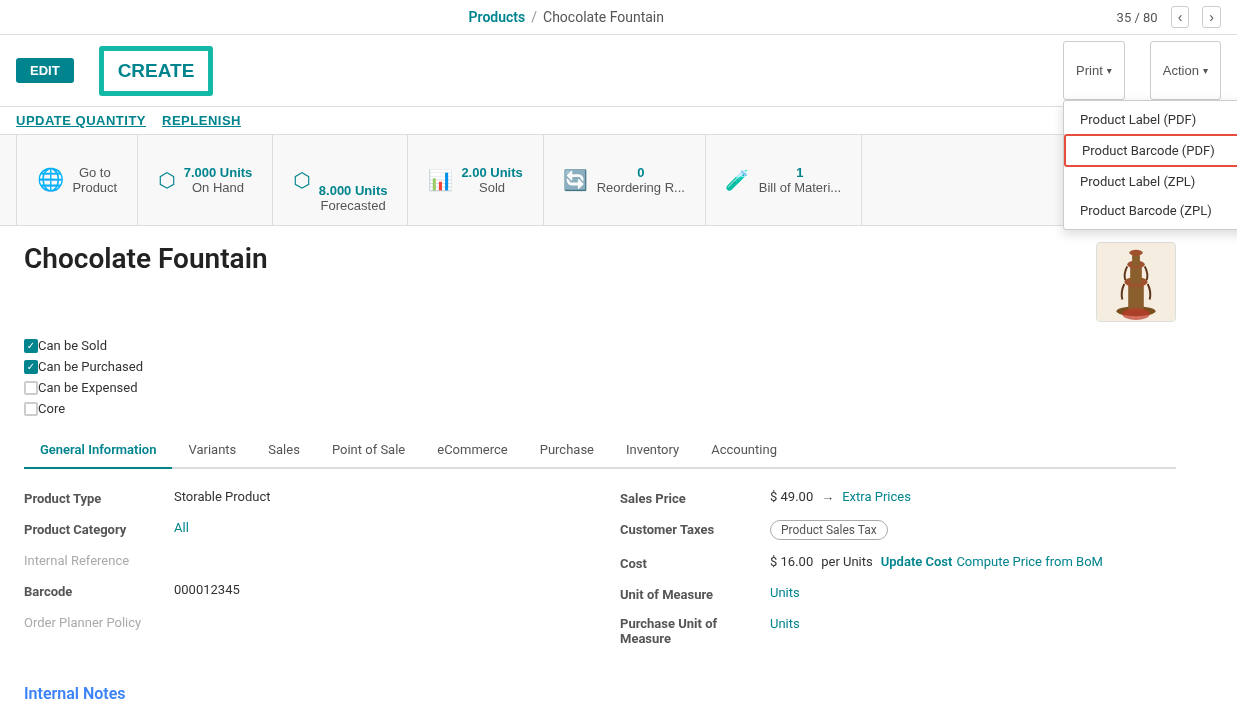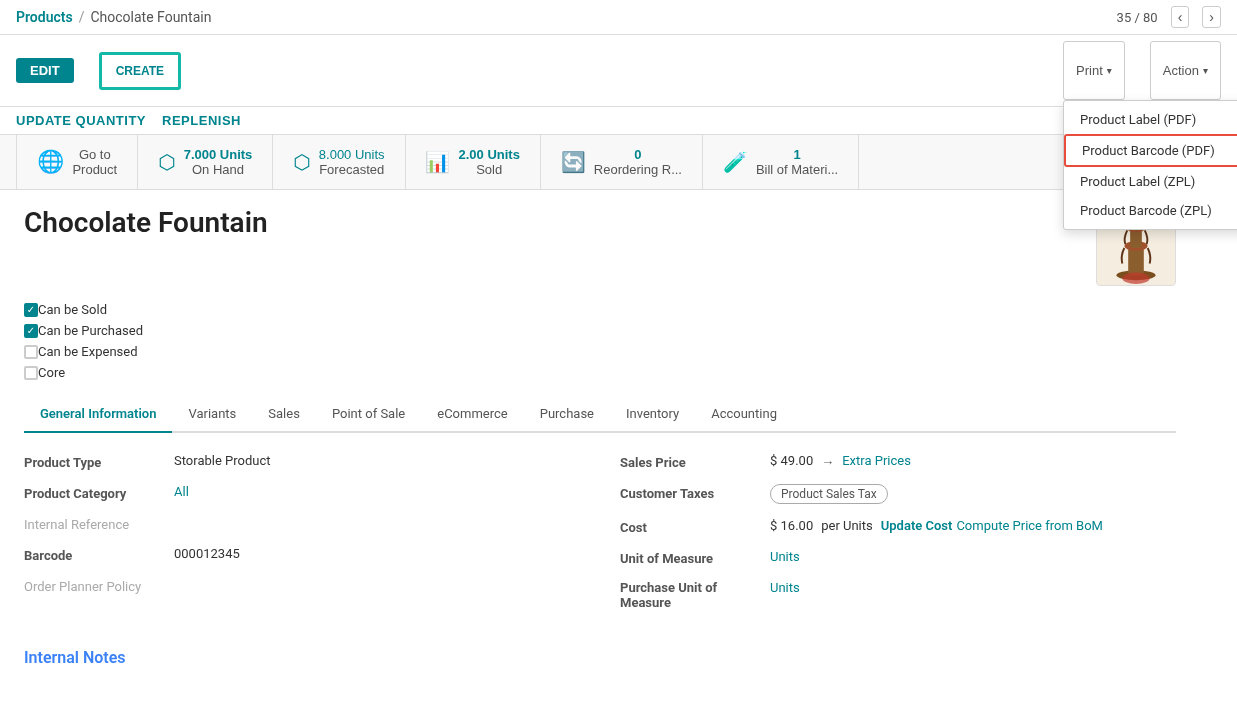"Products" .breadcrumb { justify-content: none -> center }
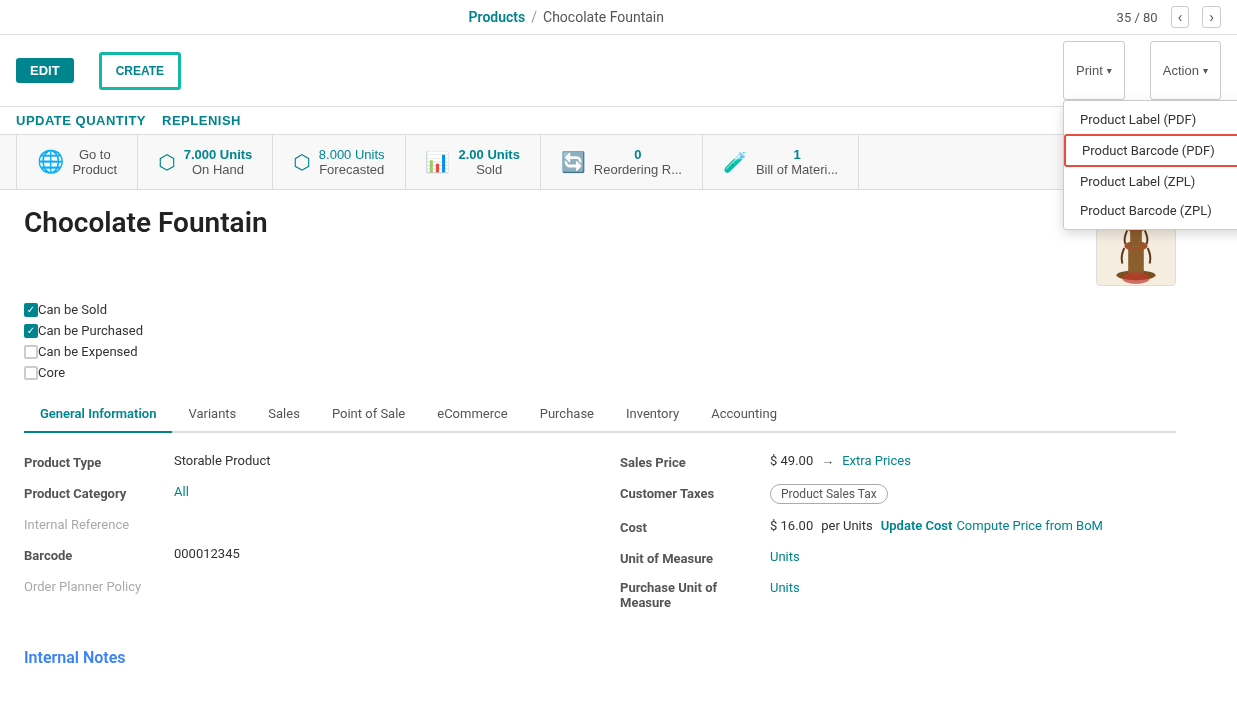"CREATE" .btn-create { border: 3px solid #14b8a6 -> 5px solid #14b8a6; font-size: 12px -> 19px }
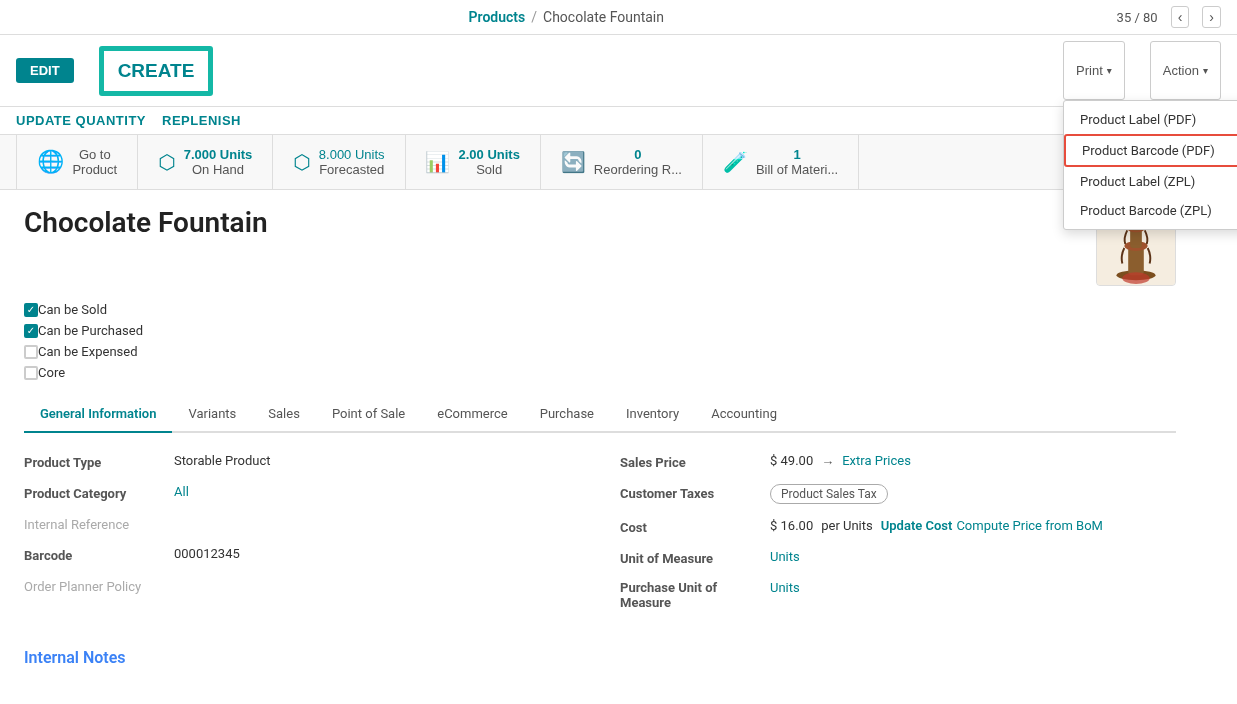"UPDATE QUANTITY" .secondary-btn { text-decoration: none -> underline }
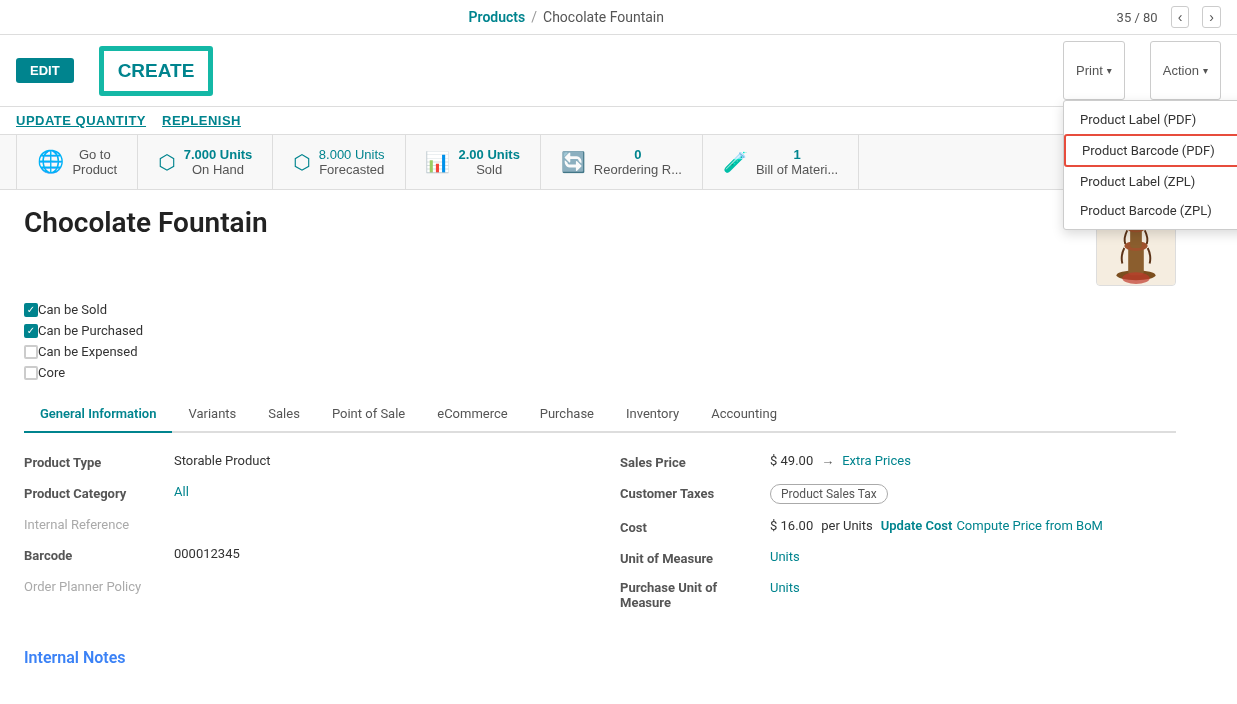"8.000 Units" span { font-weight: 400 -> 700; margin-top: none -> 36px }
